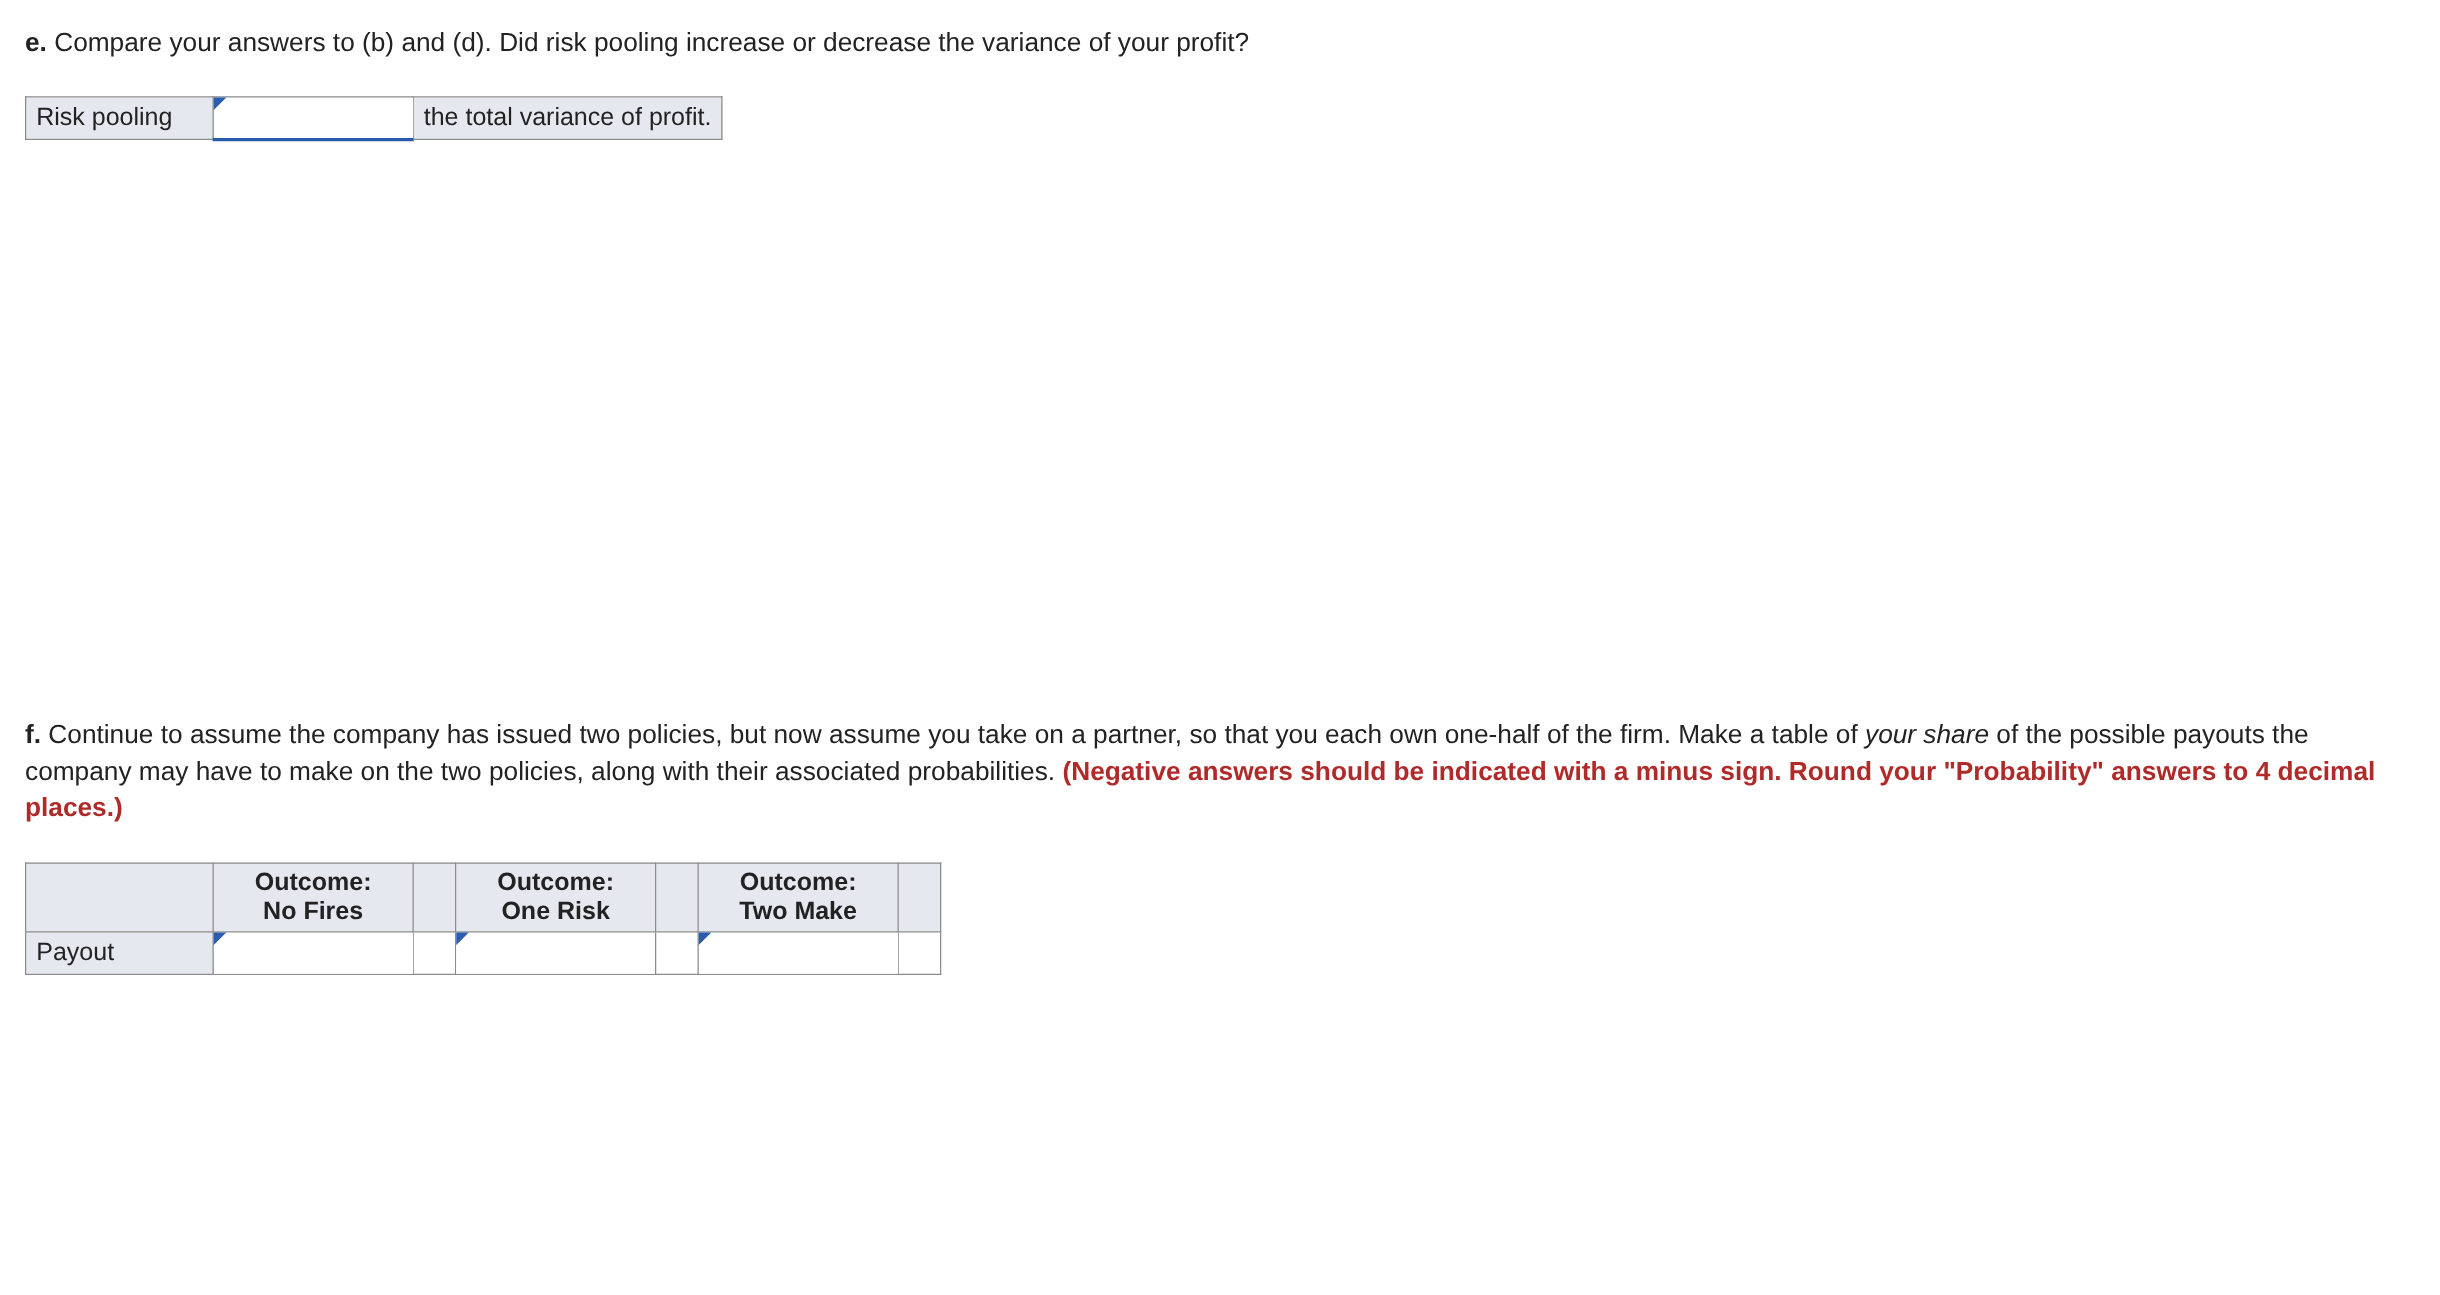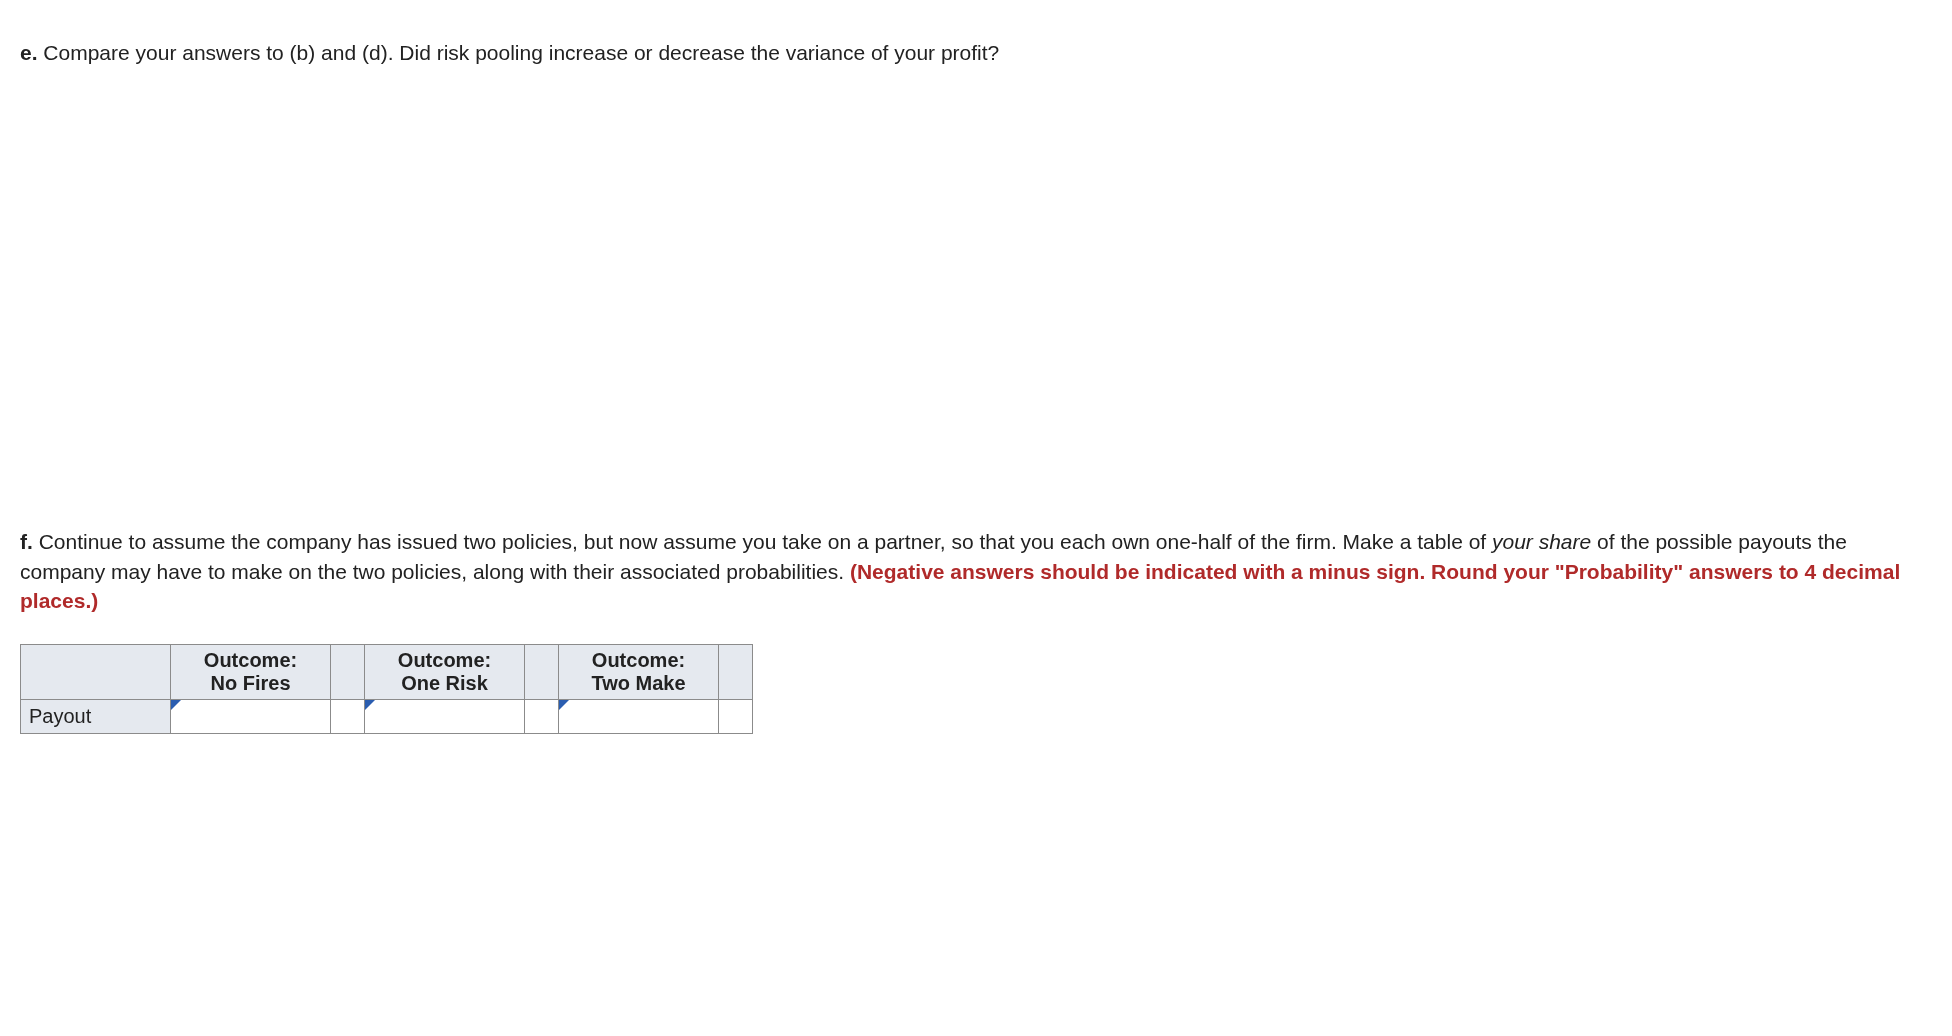"e. Compare your answers to" .block-e { margin-top: 18px -> none }
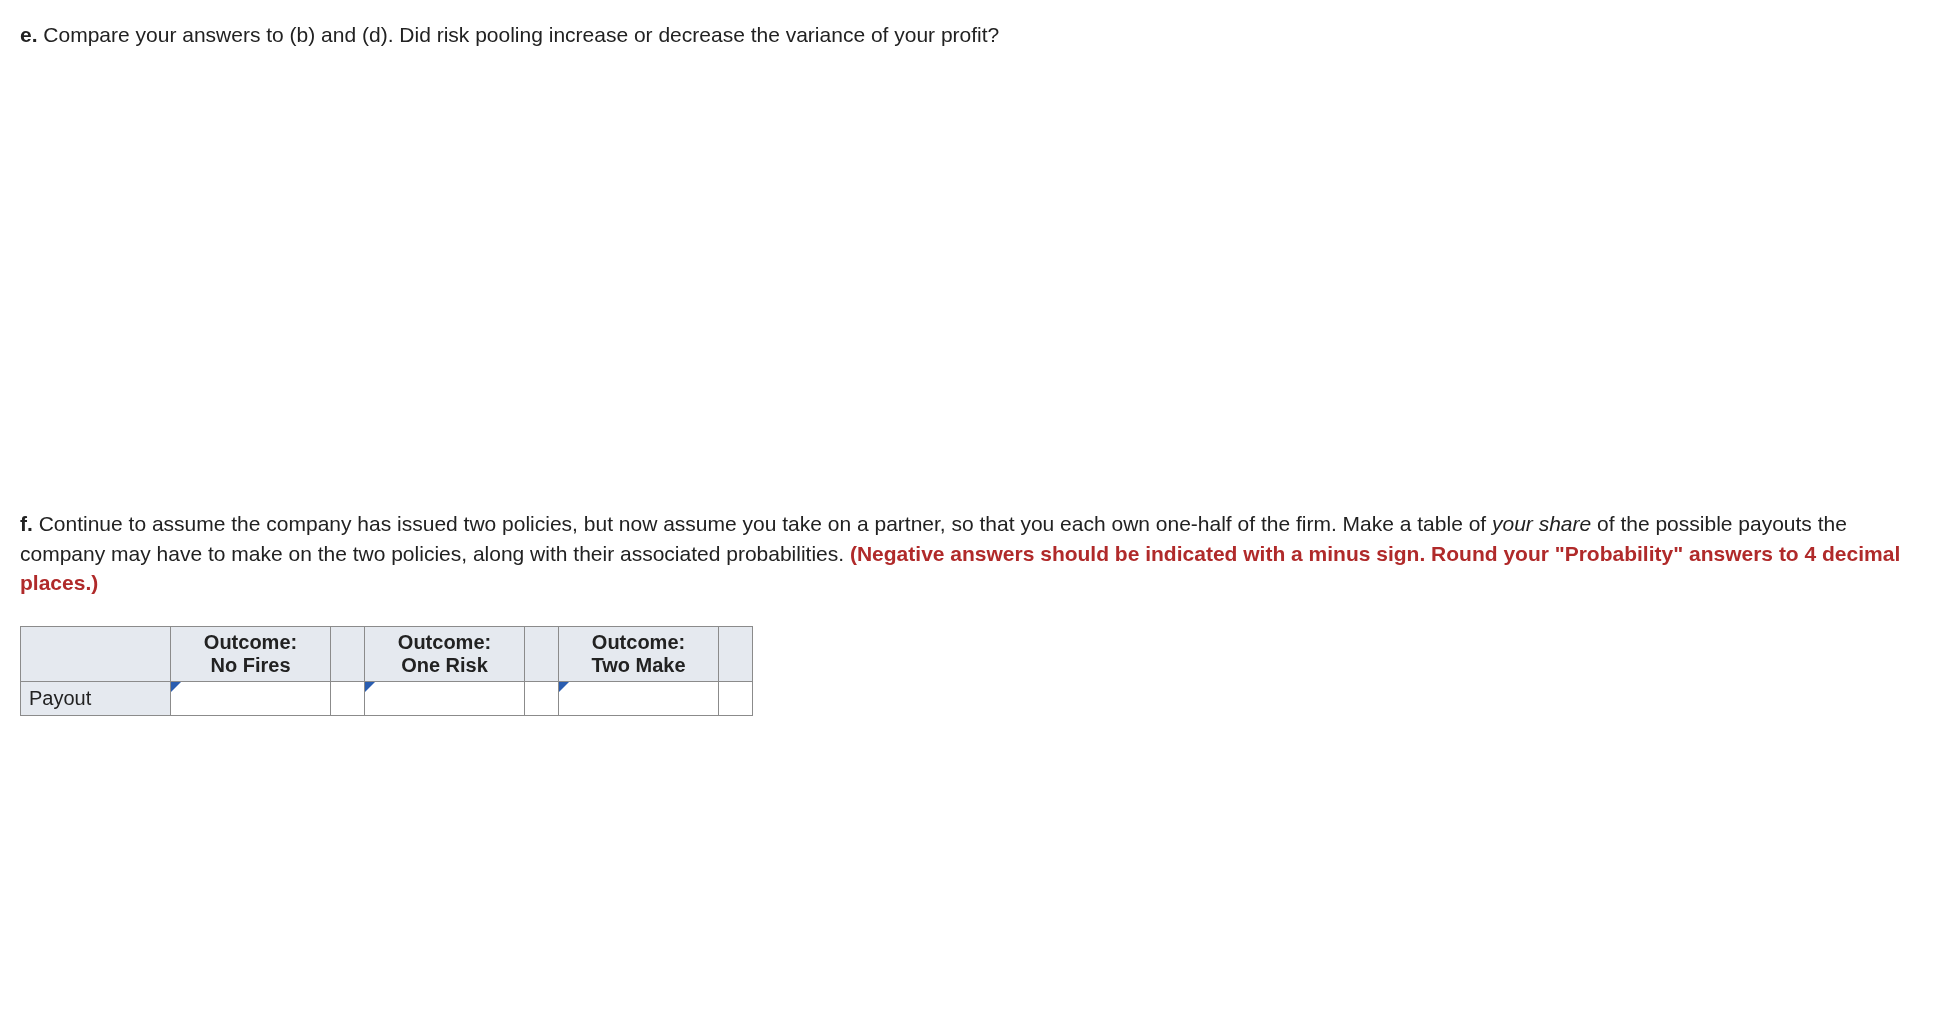"Risk pooling" table.fill { html: none -> <table> <tbody> <tr> <td>Risk pooling</td> <td> <div></div> </td> <td>the total variance of profit.</td> </tr> </tbody> </table> }
